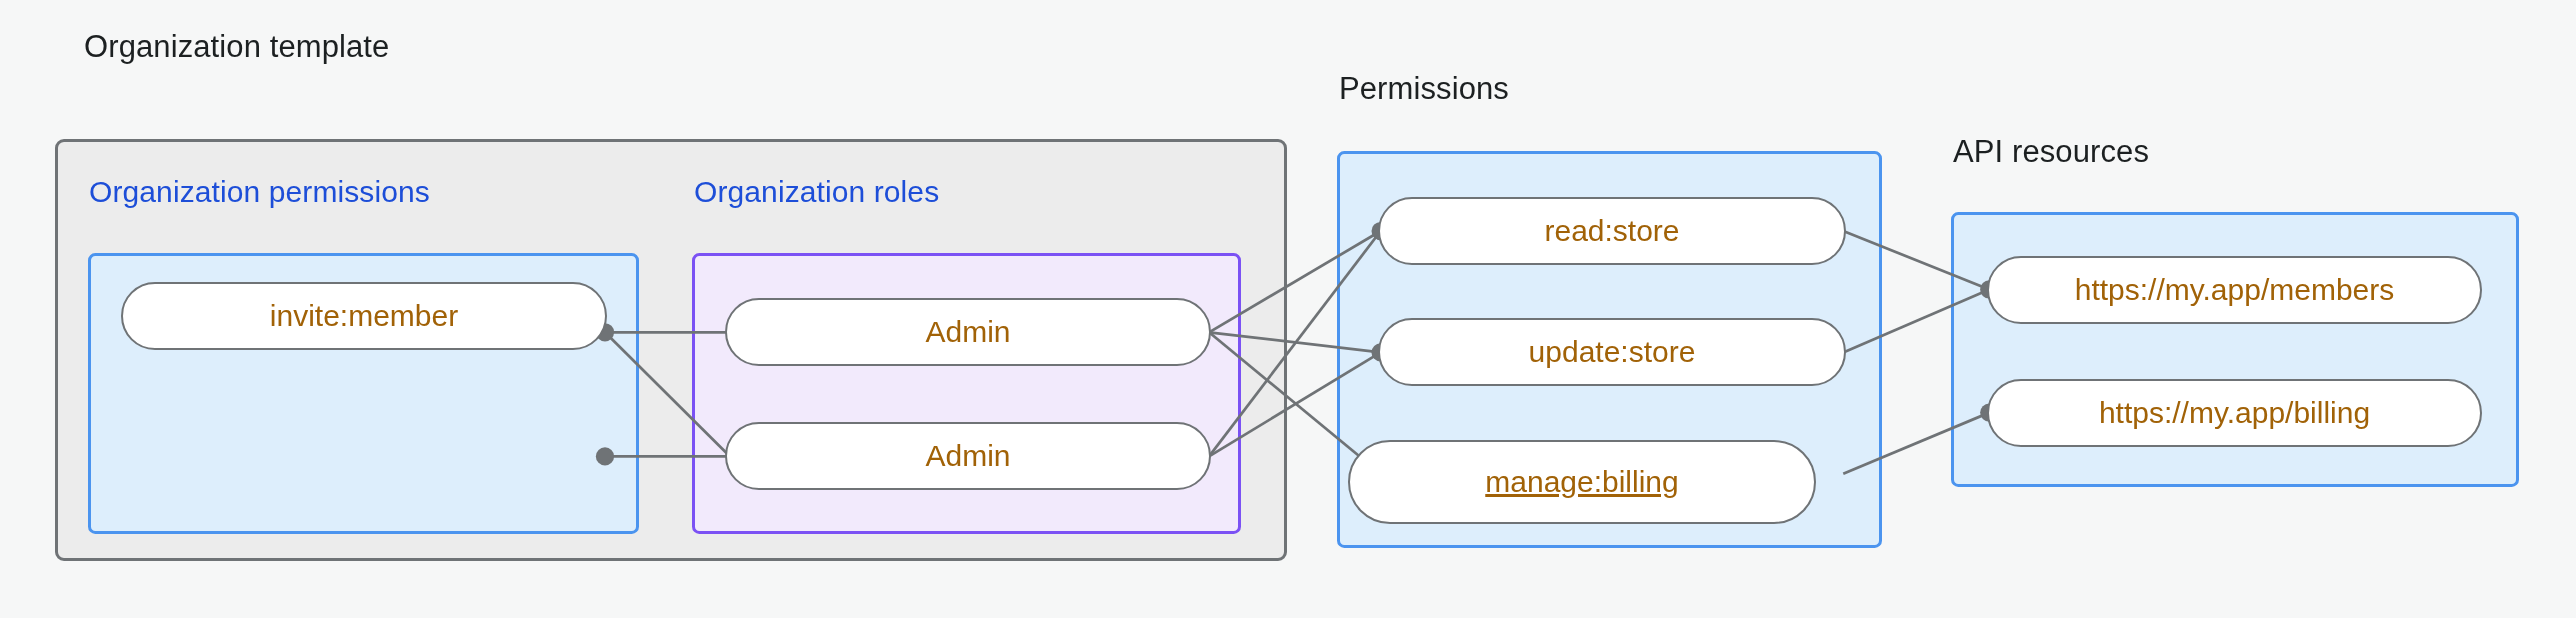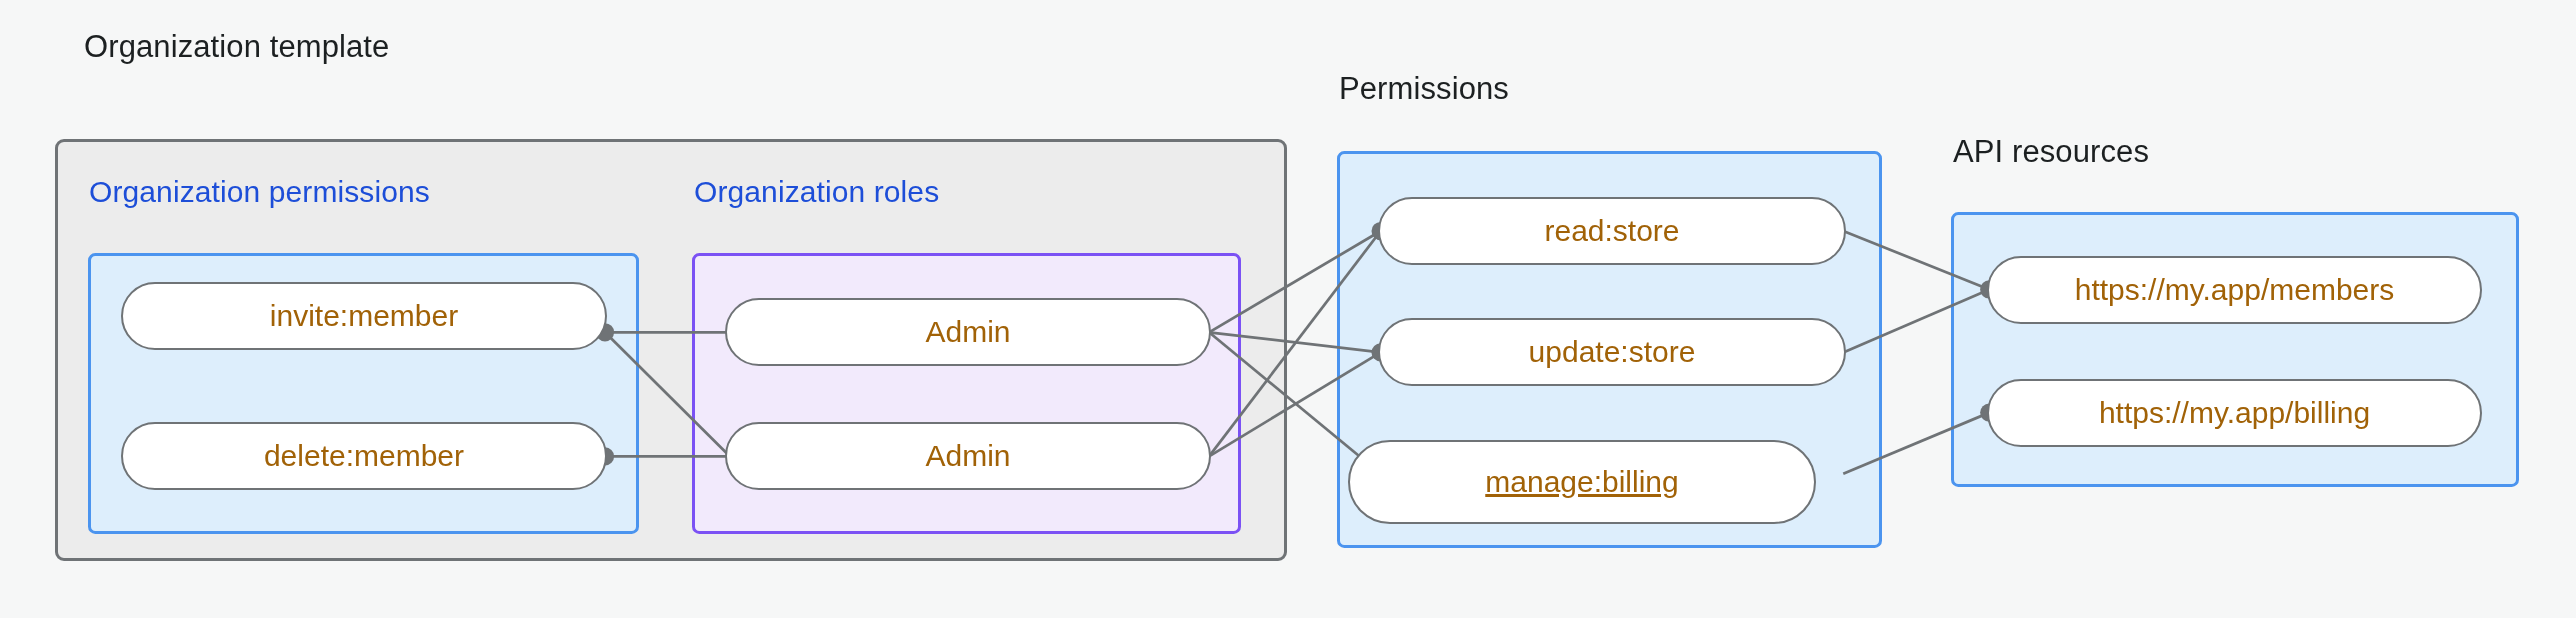"delete:member" div.node { html: <div>delete:member</div> -> none }
